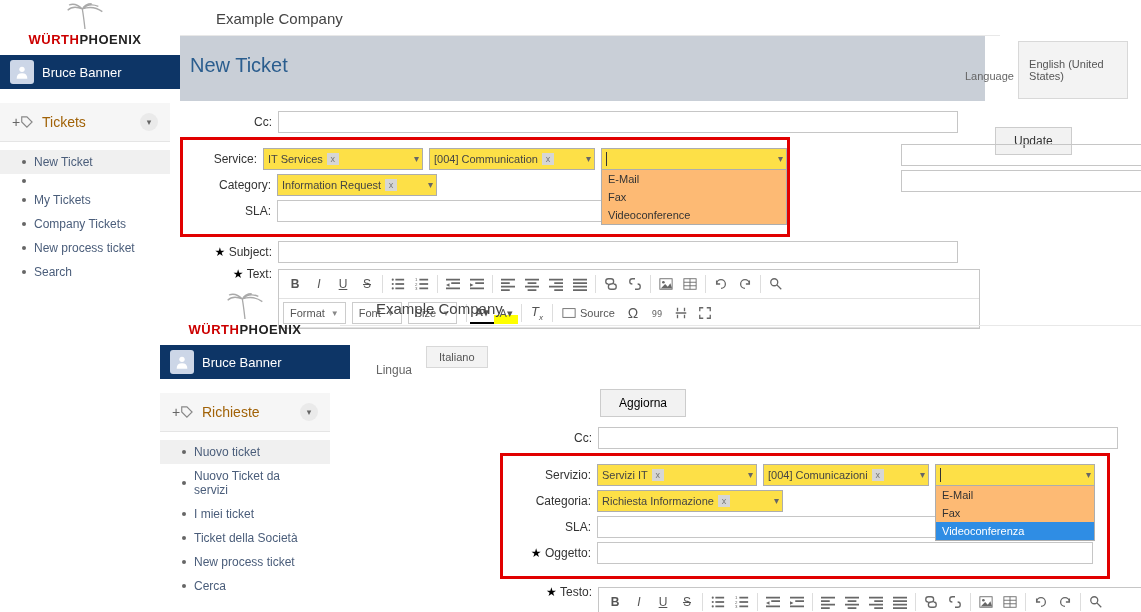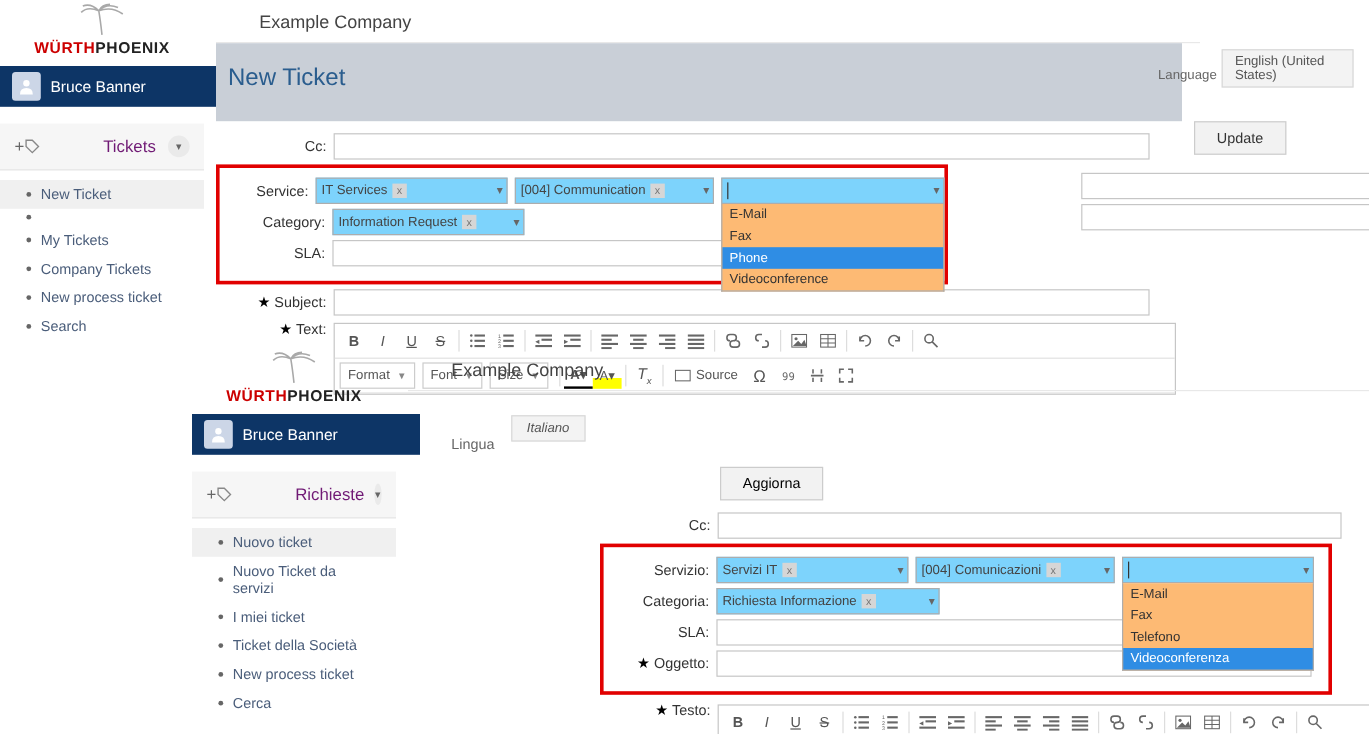"English (United States)" .lang-select { padding: 3px 10px -> 16px 10px }
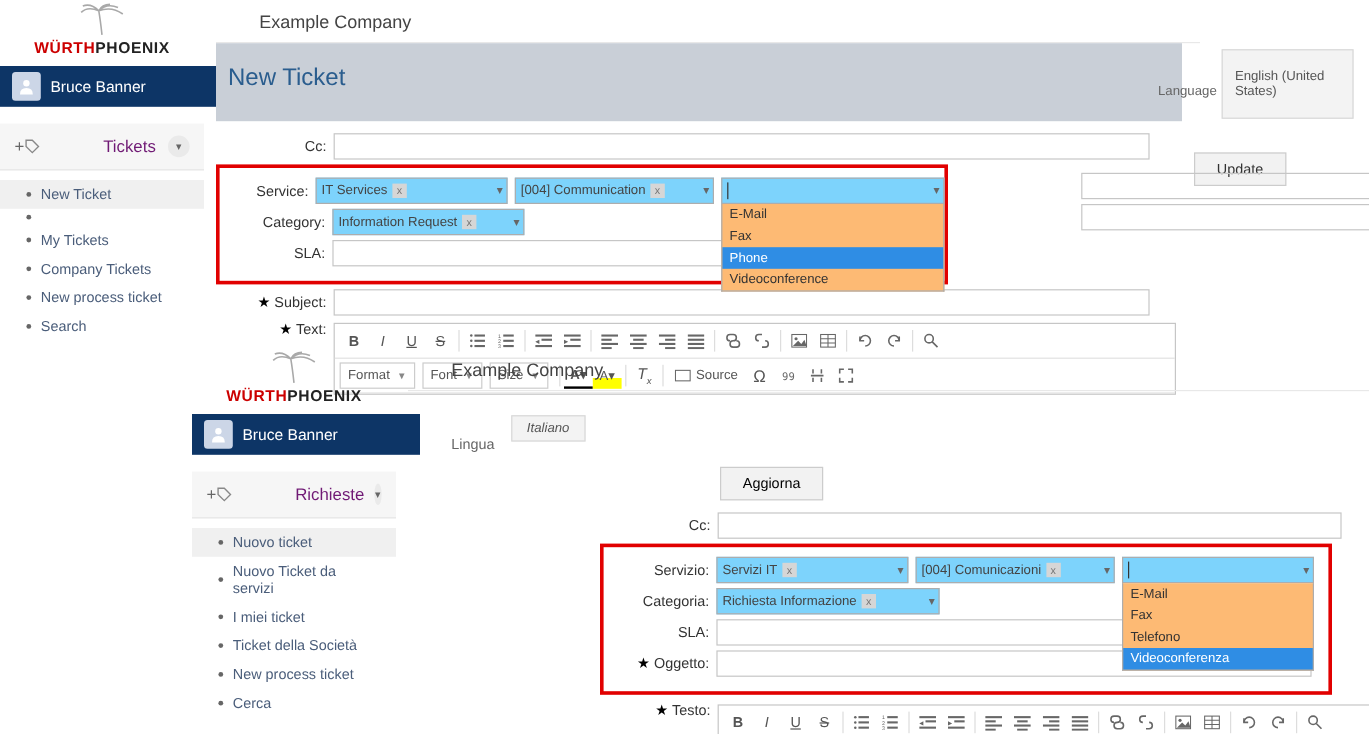"Tickets" .nav-section .lbl { color: #701a75 -> #a16207; margin-left: 44px -> none }
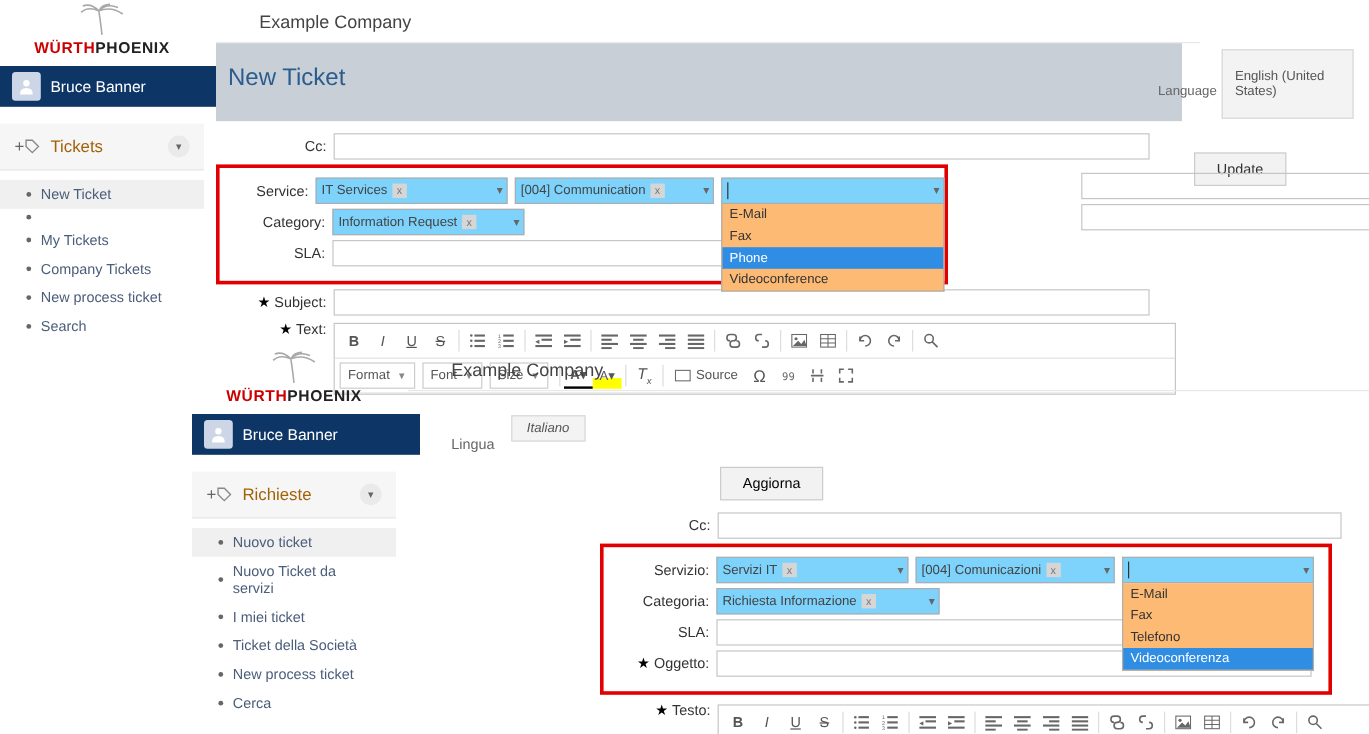"IT Services" .combo { background: #7dd3fc -> #fde047 }
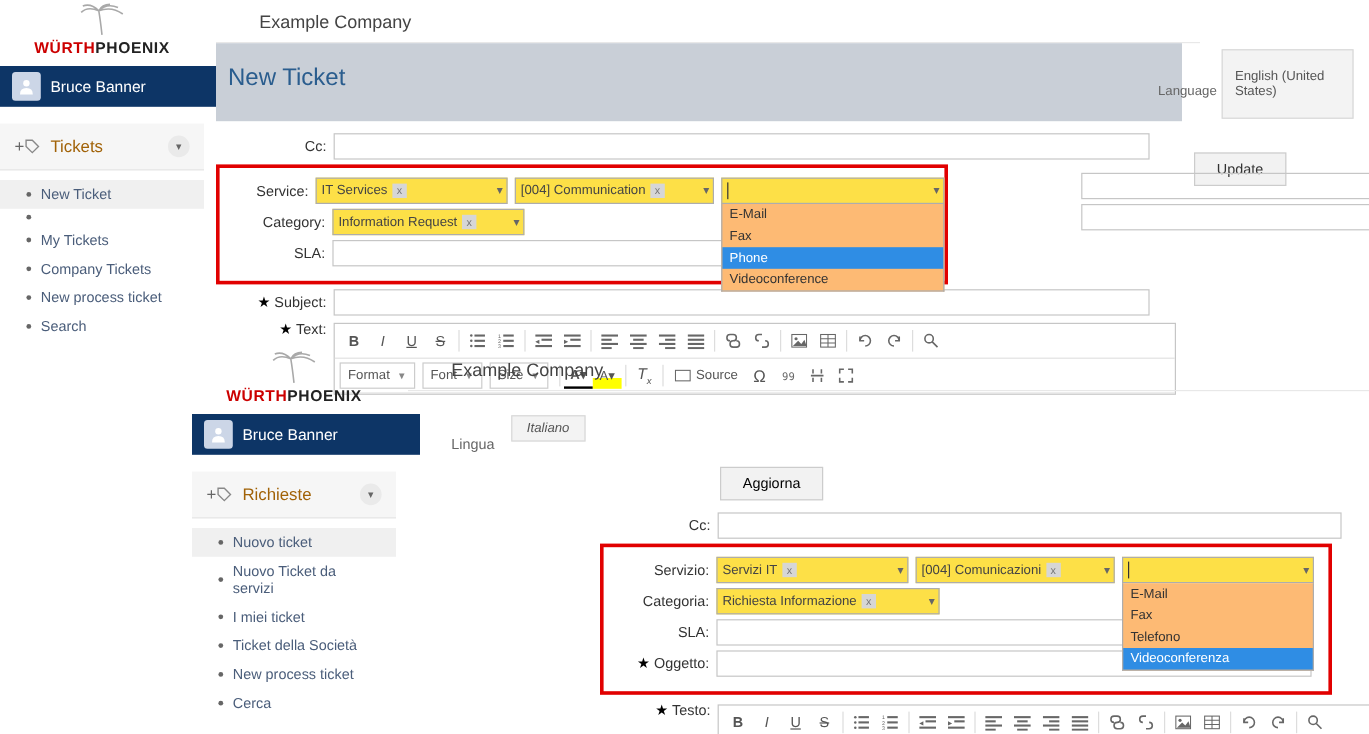"Phone" div.opt { html: <div>Phone</div> -> none }
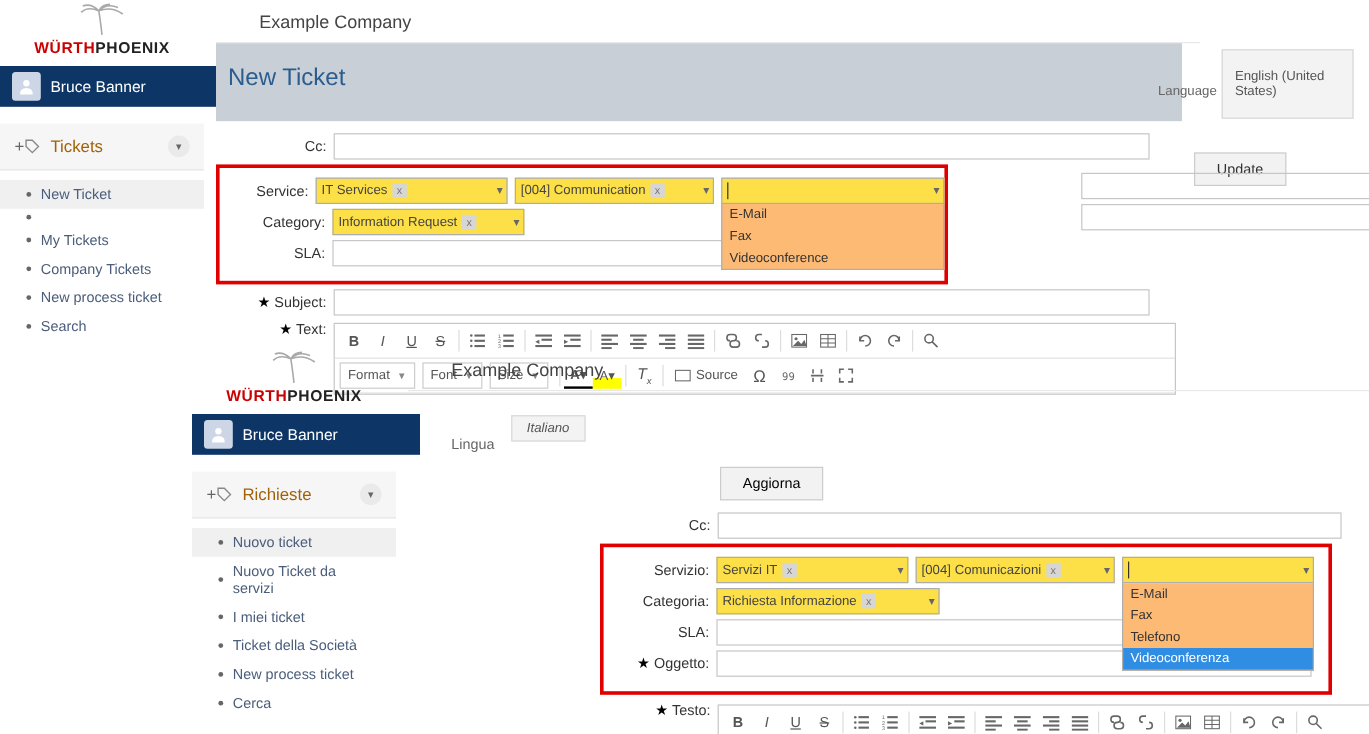"Italiano" .instance-2 .lang-inline .lang-select { font-style: italic -> none }
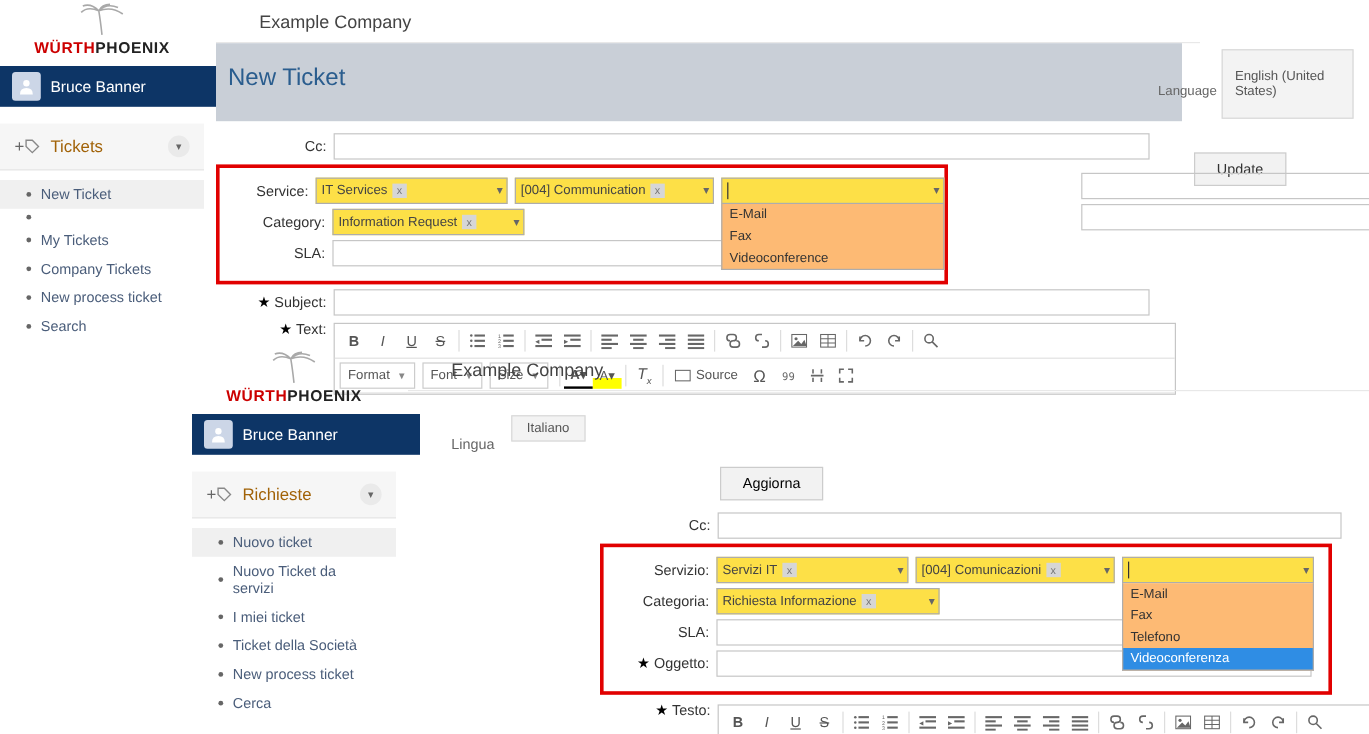"Telefono" div.opt { html: <div>Telefono</div> -> none }
